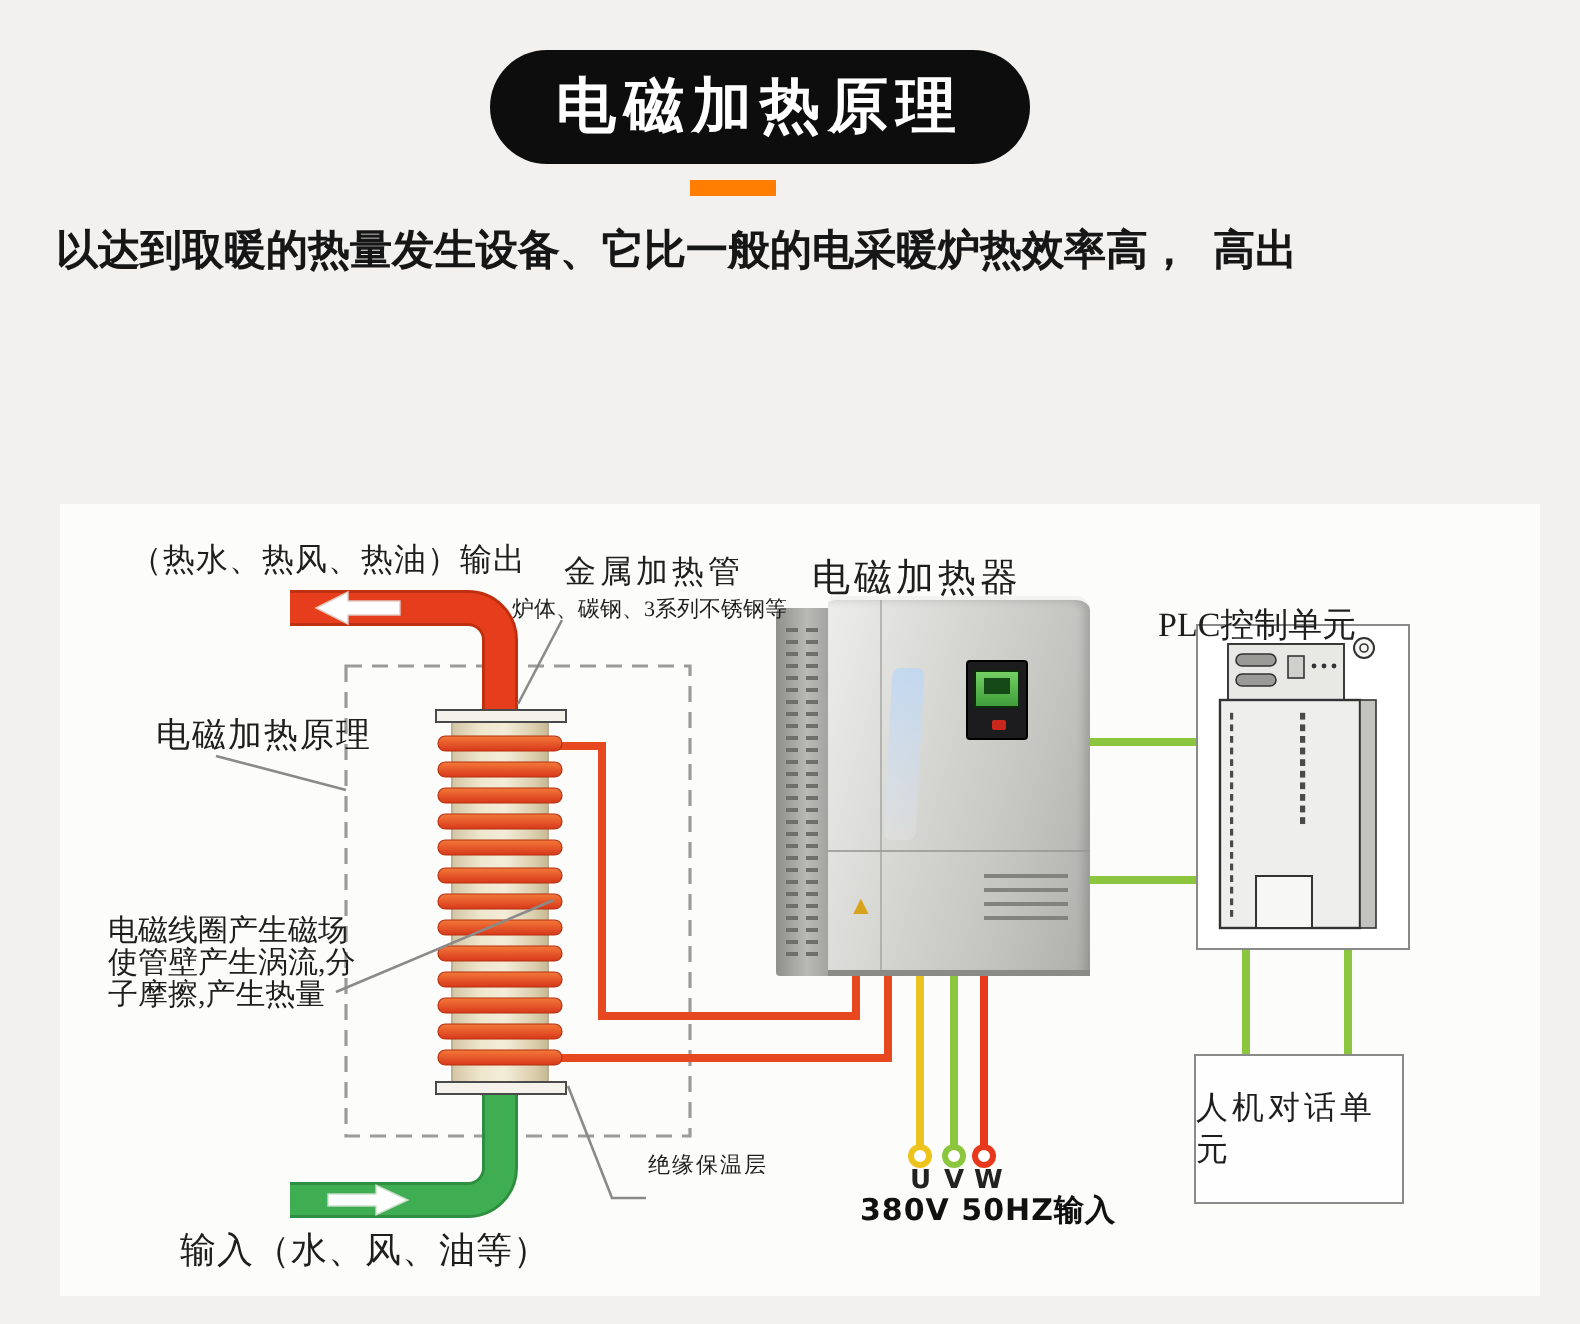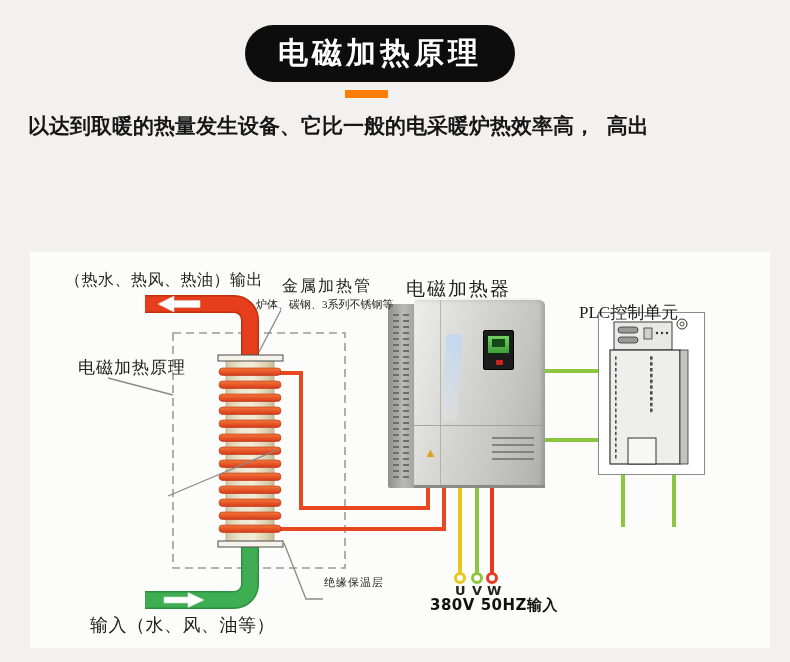"电磁线圈产生磁场" div.dlabel { html: none -> <div> <div>电磁线圈产生磁场</div> <div>使管壁产生涡流,分</div> <div>子摩擦,产生热量</div> </div> }
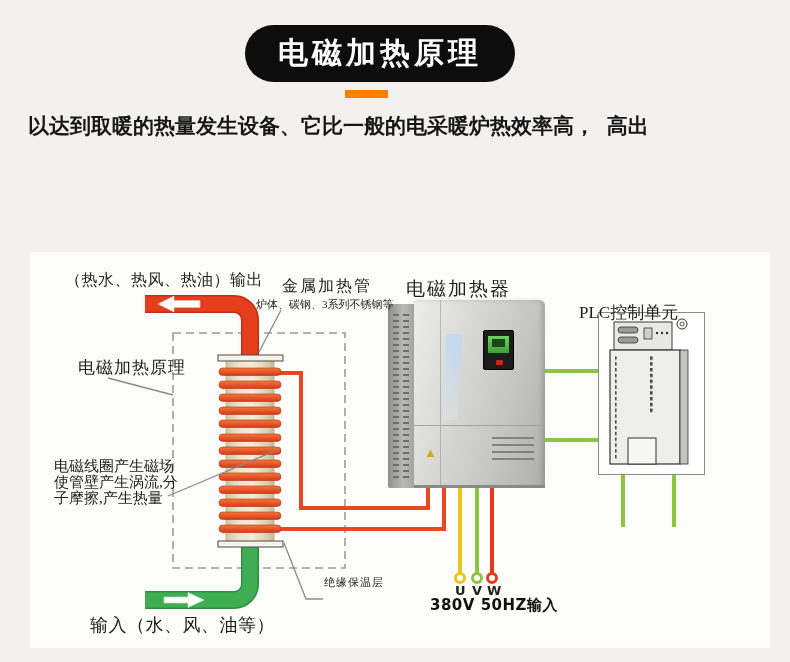"人机对话单元" div.hmi-box { html: none -> <div> <span>人机对话单元</span> </div> }
